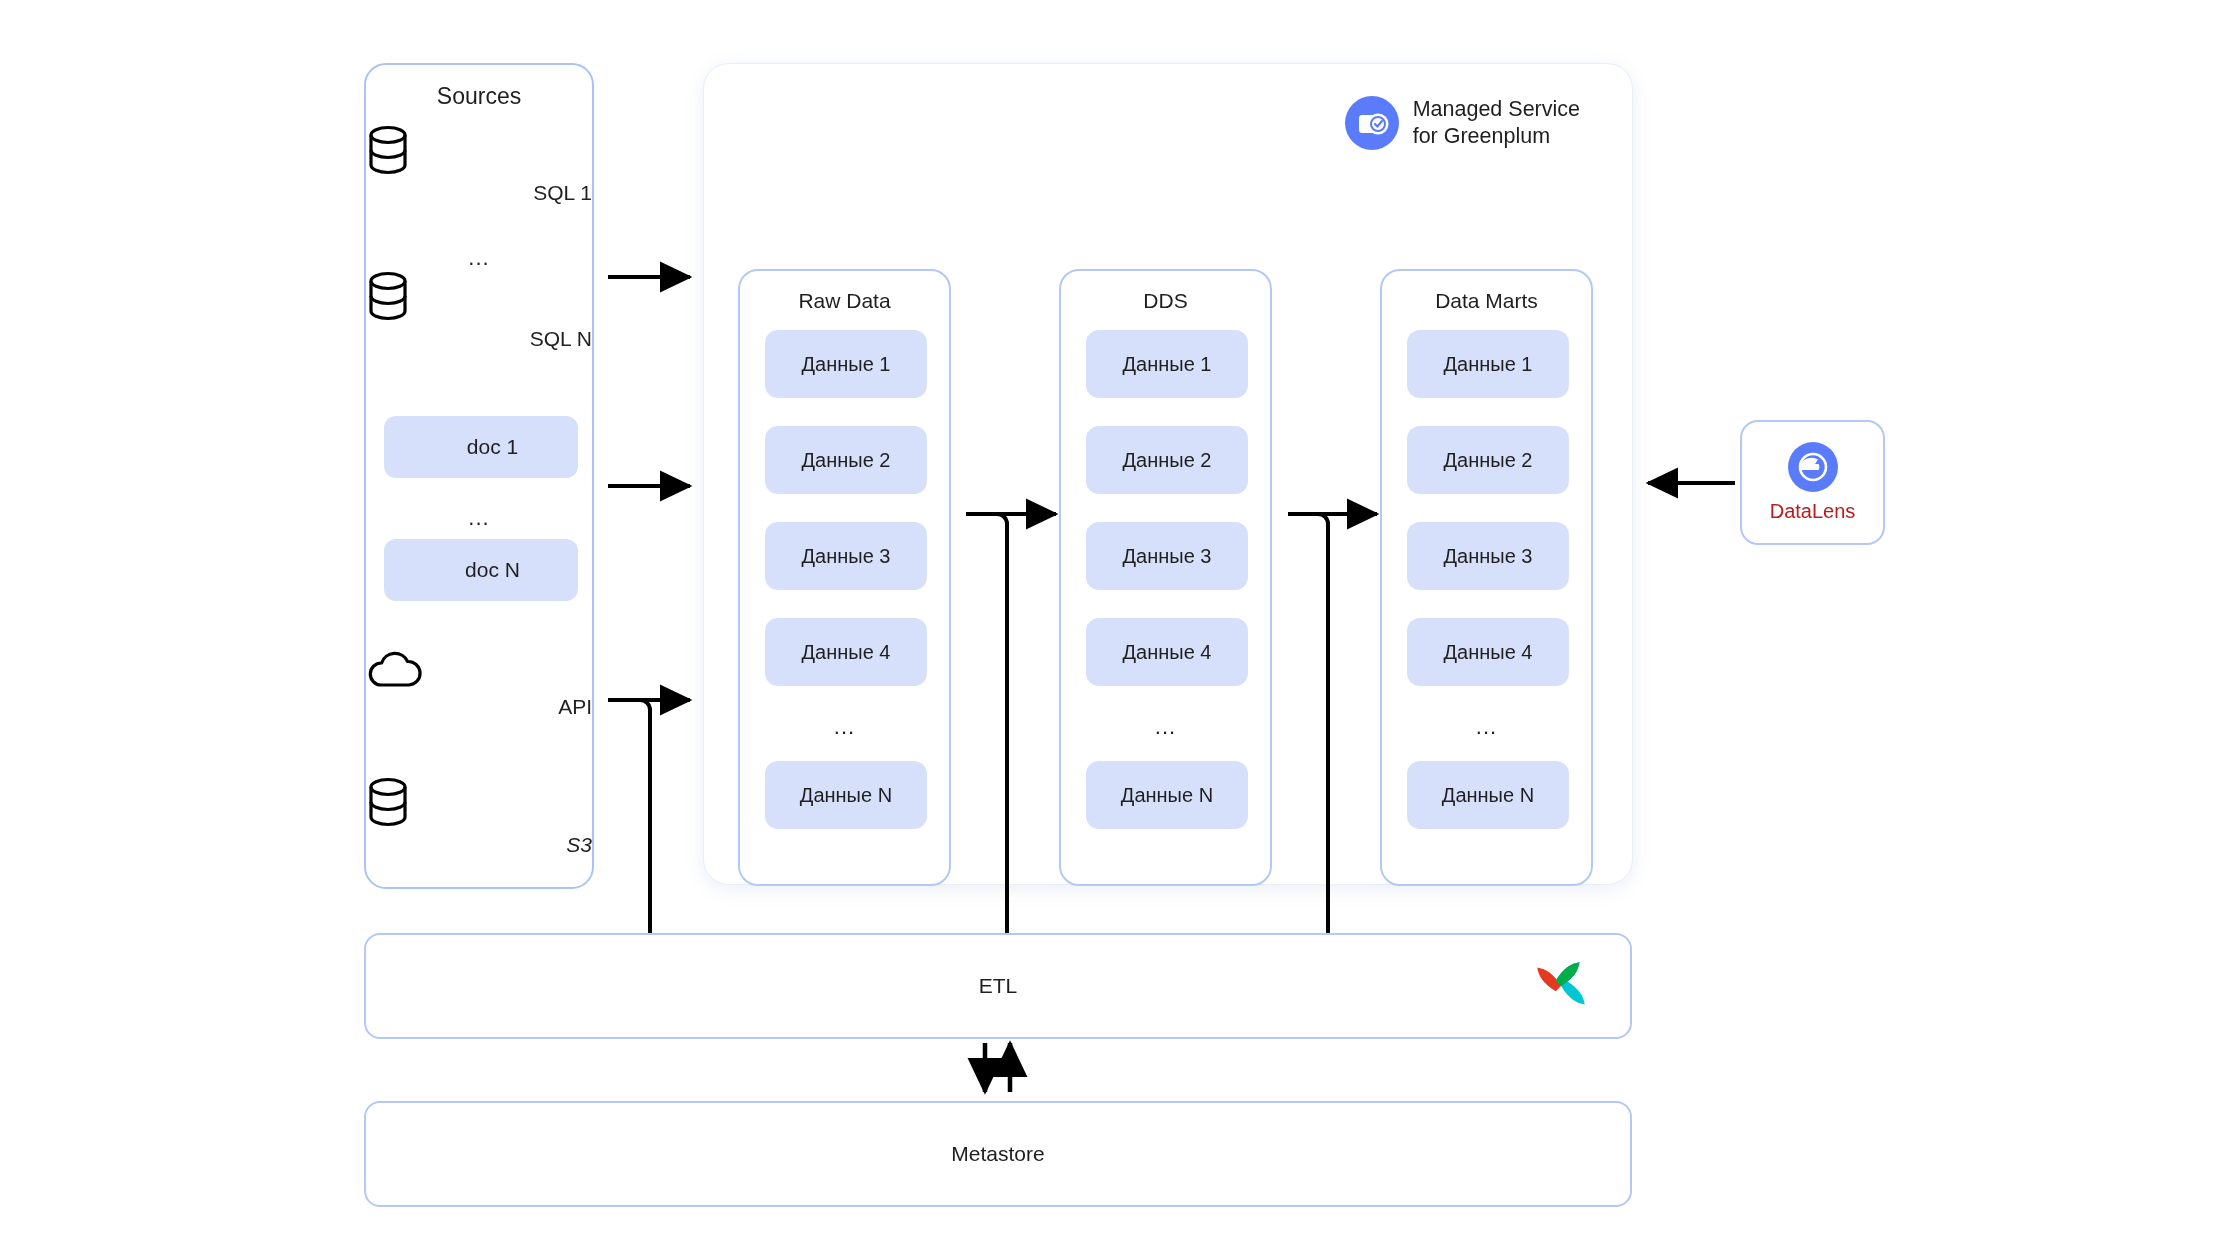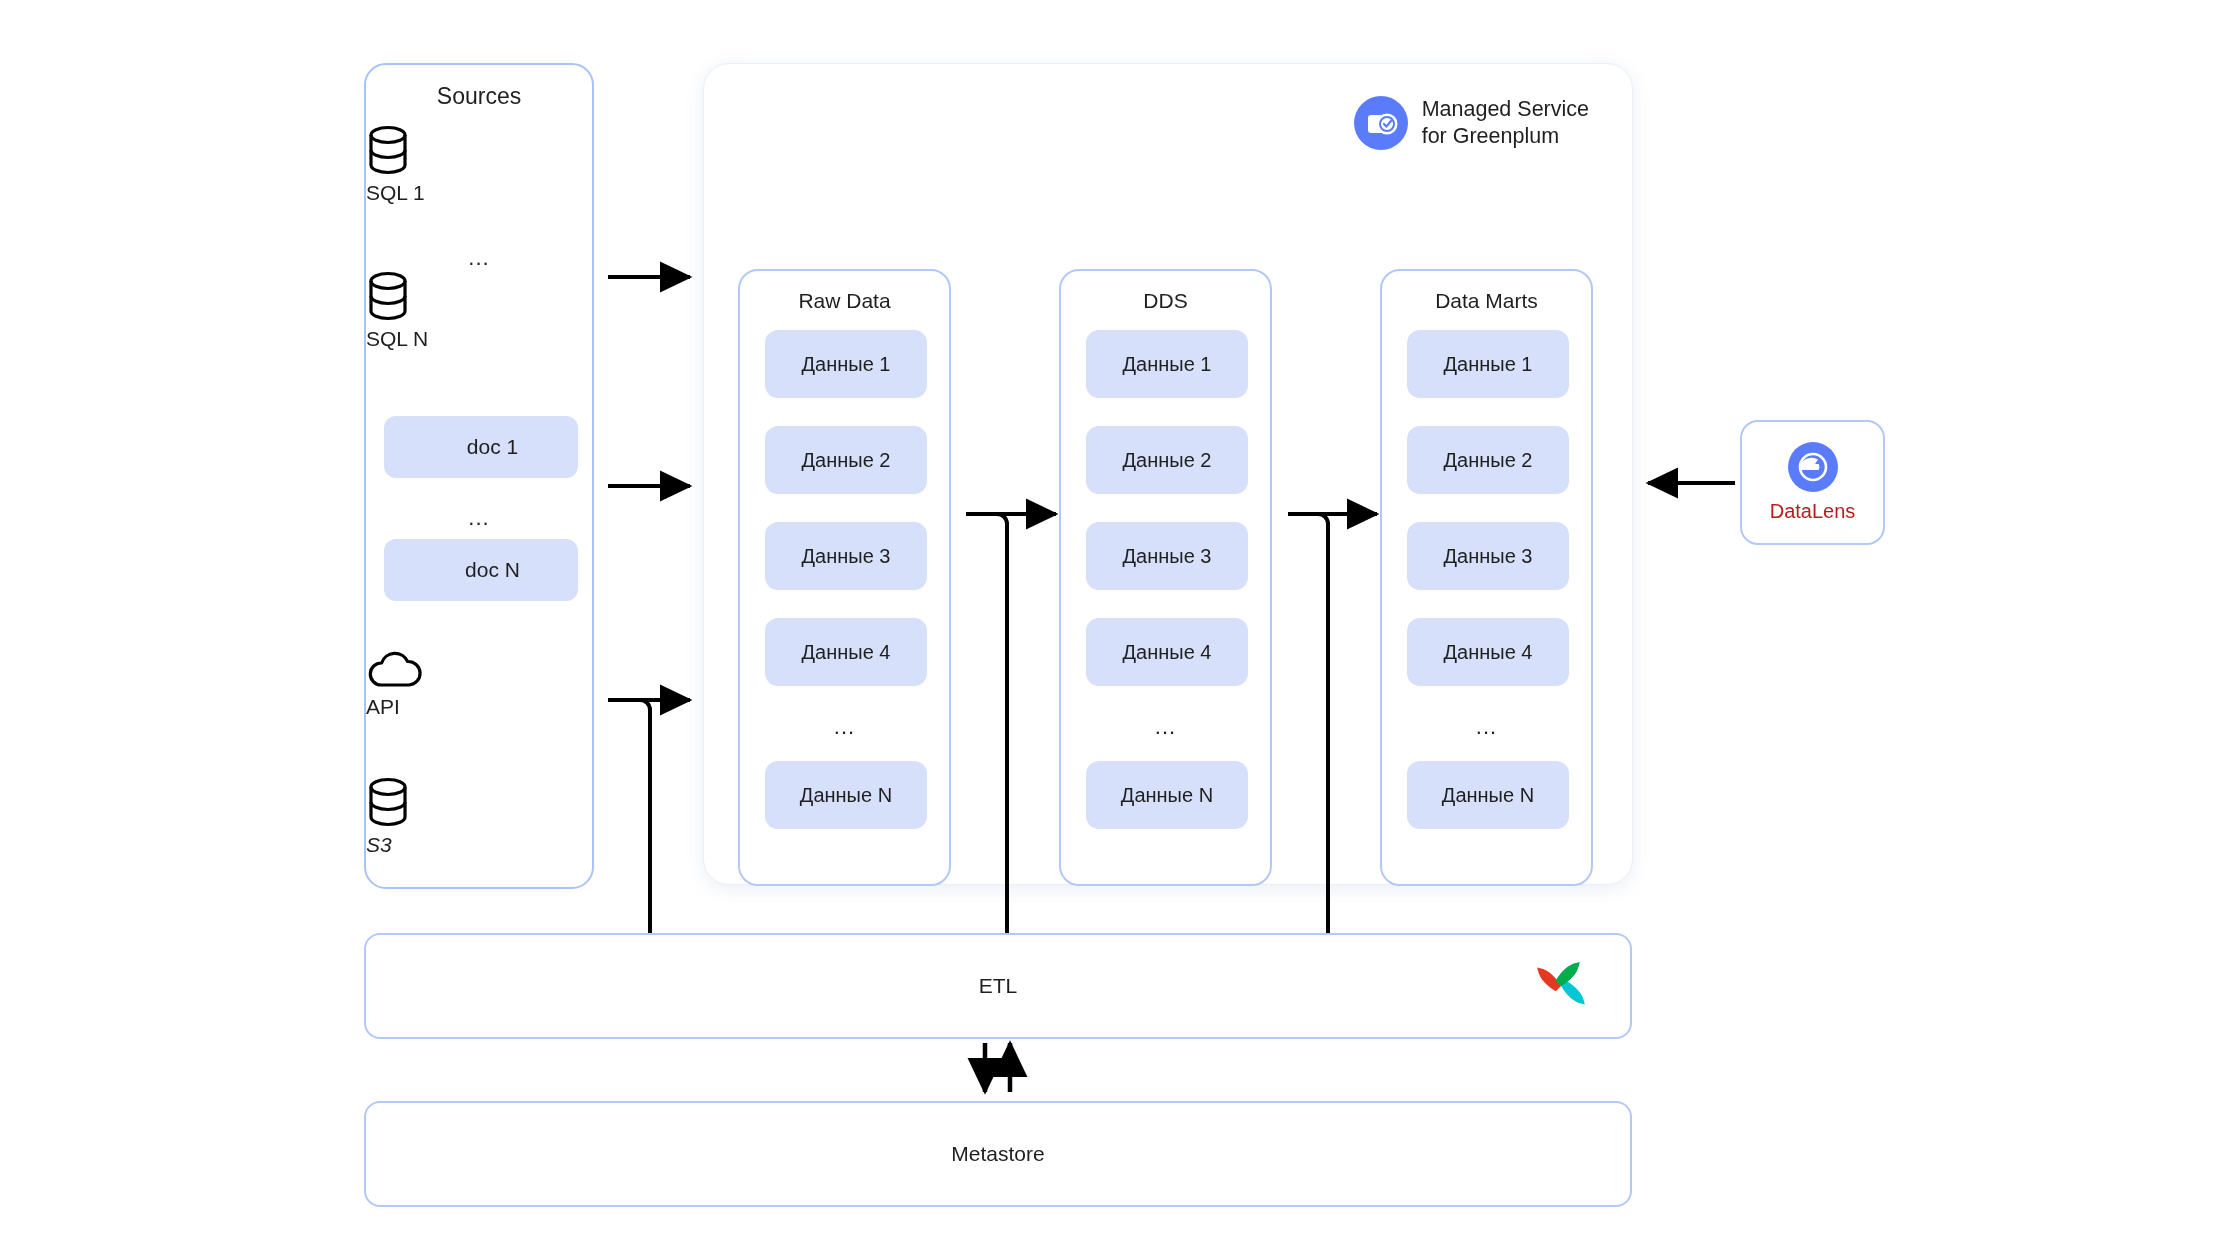"Managed Service" #greenplum-brand { right: 43px -> 52px }
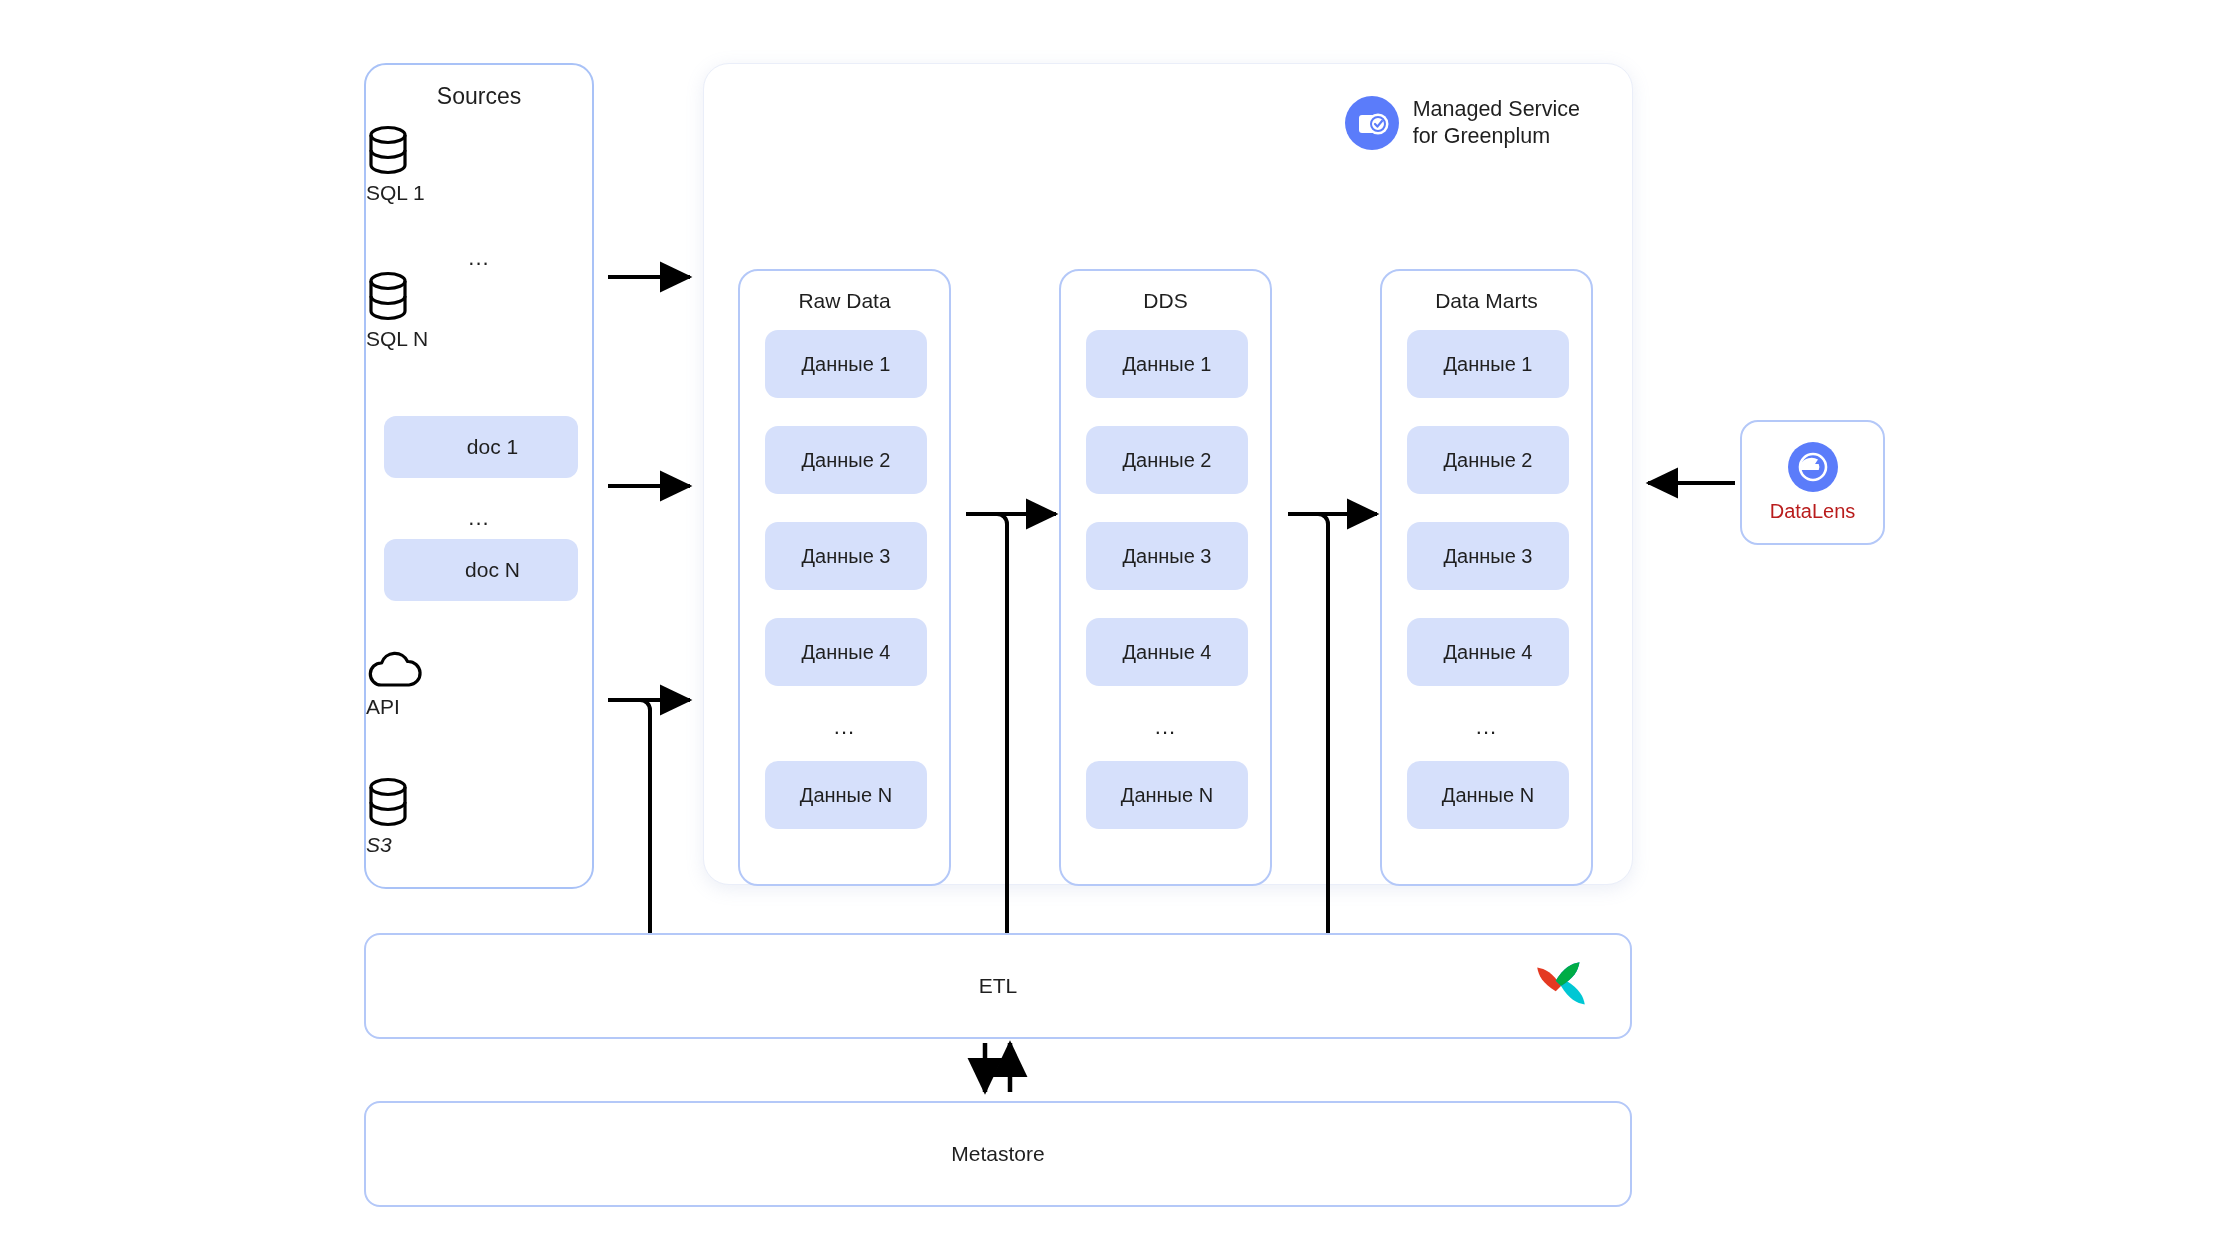"SQL 1" .src-item { text-align: left -> right }
